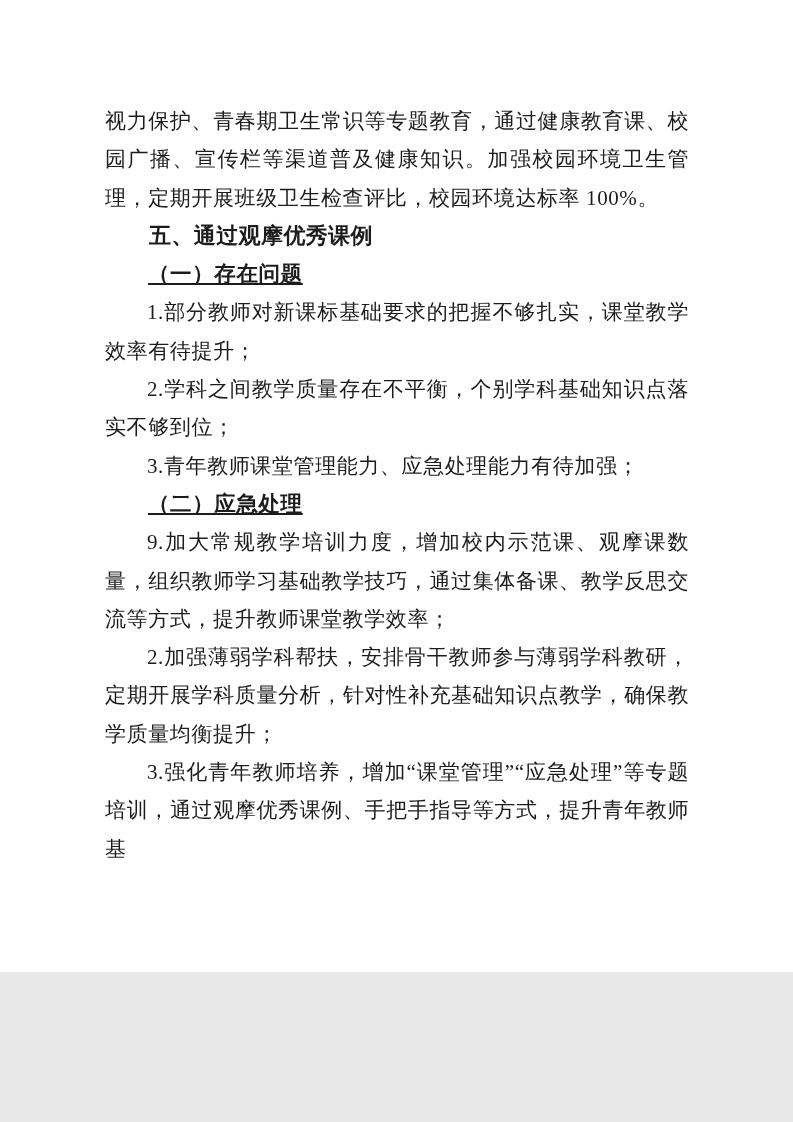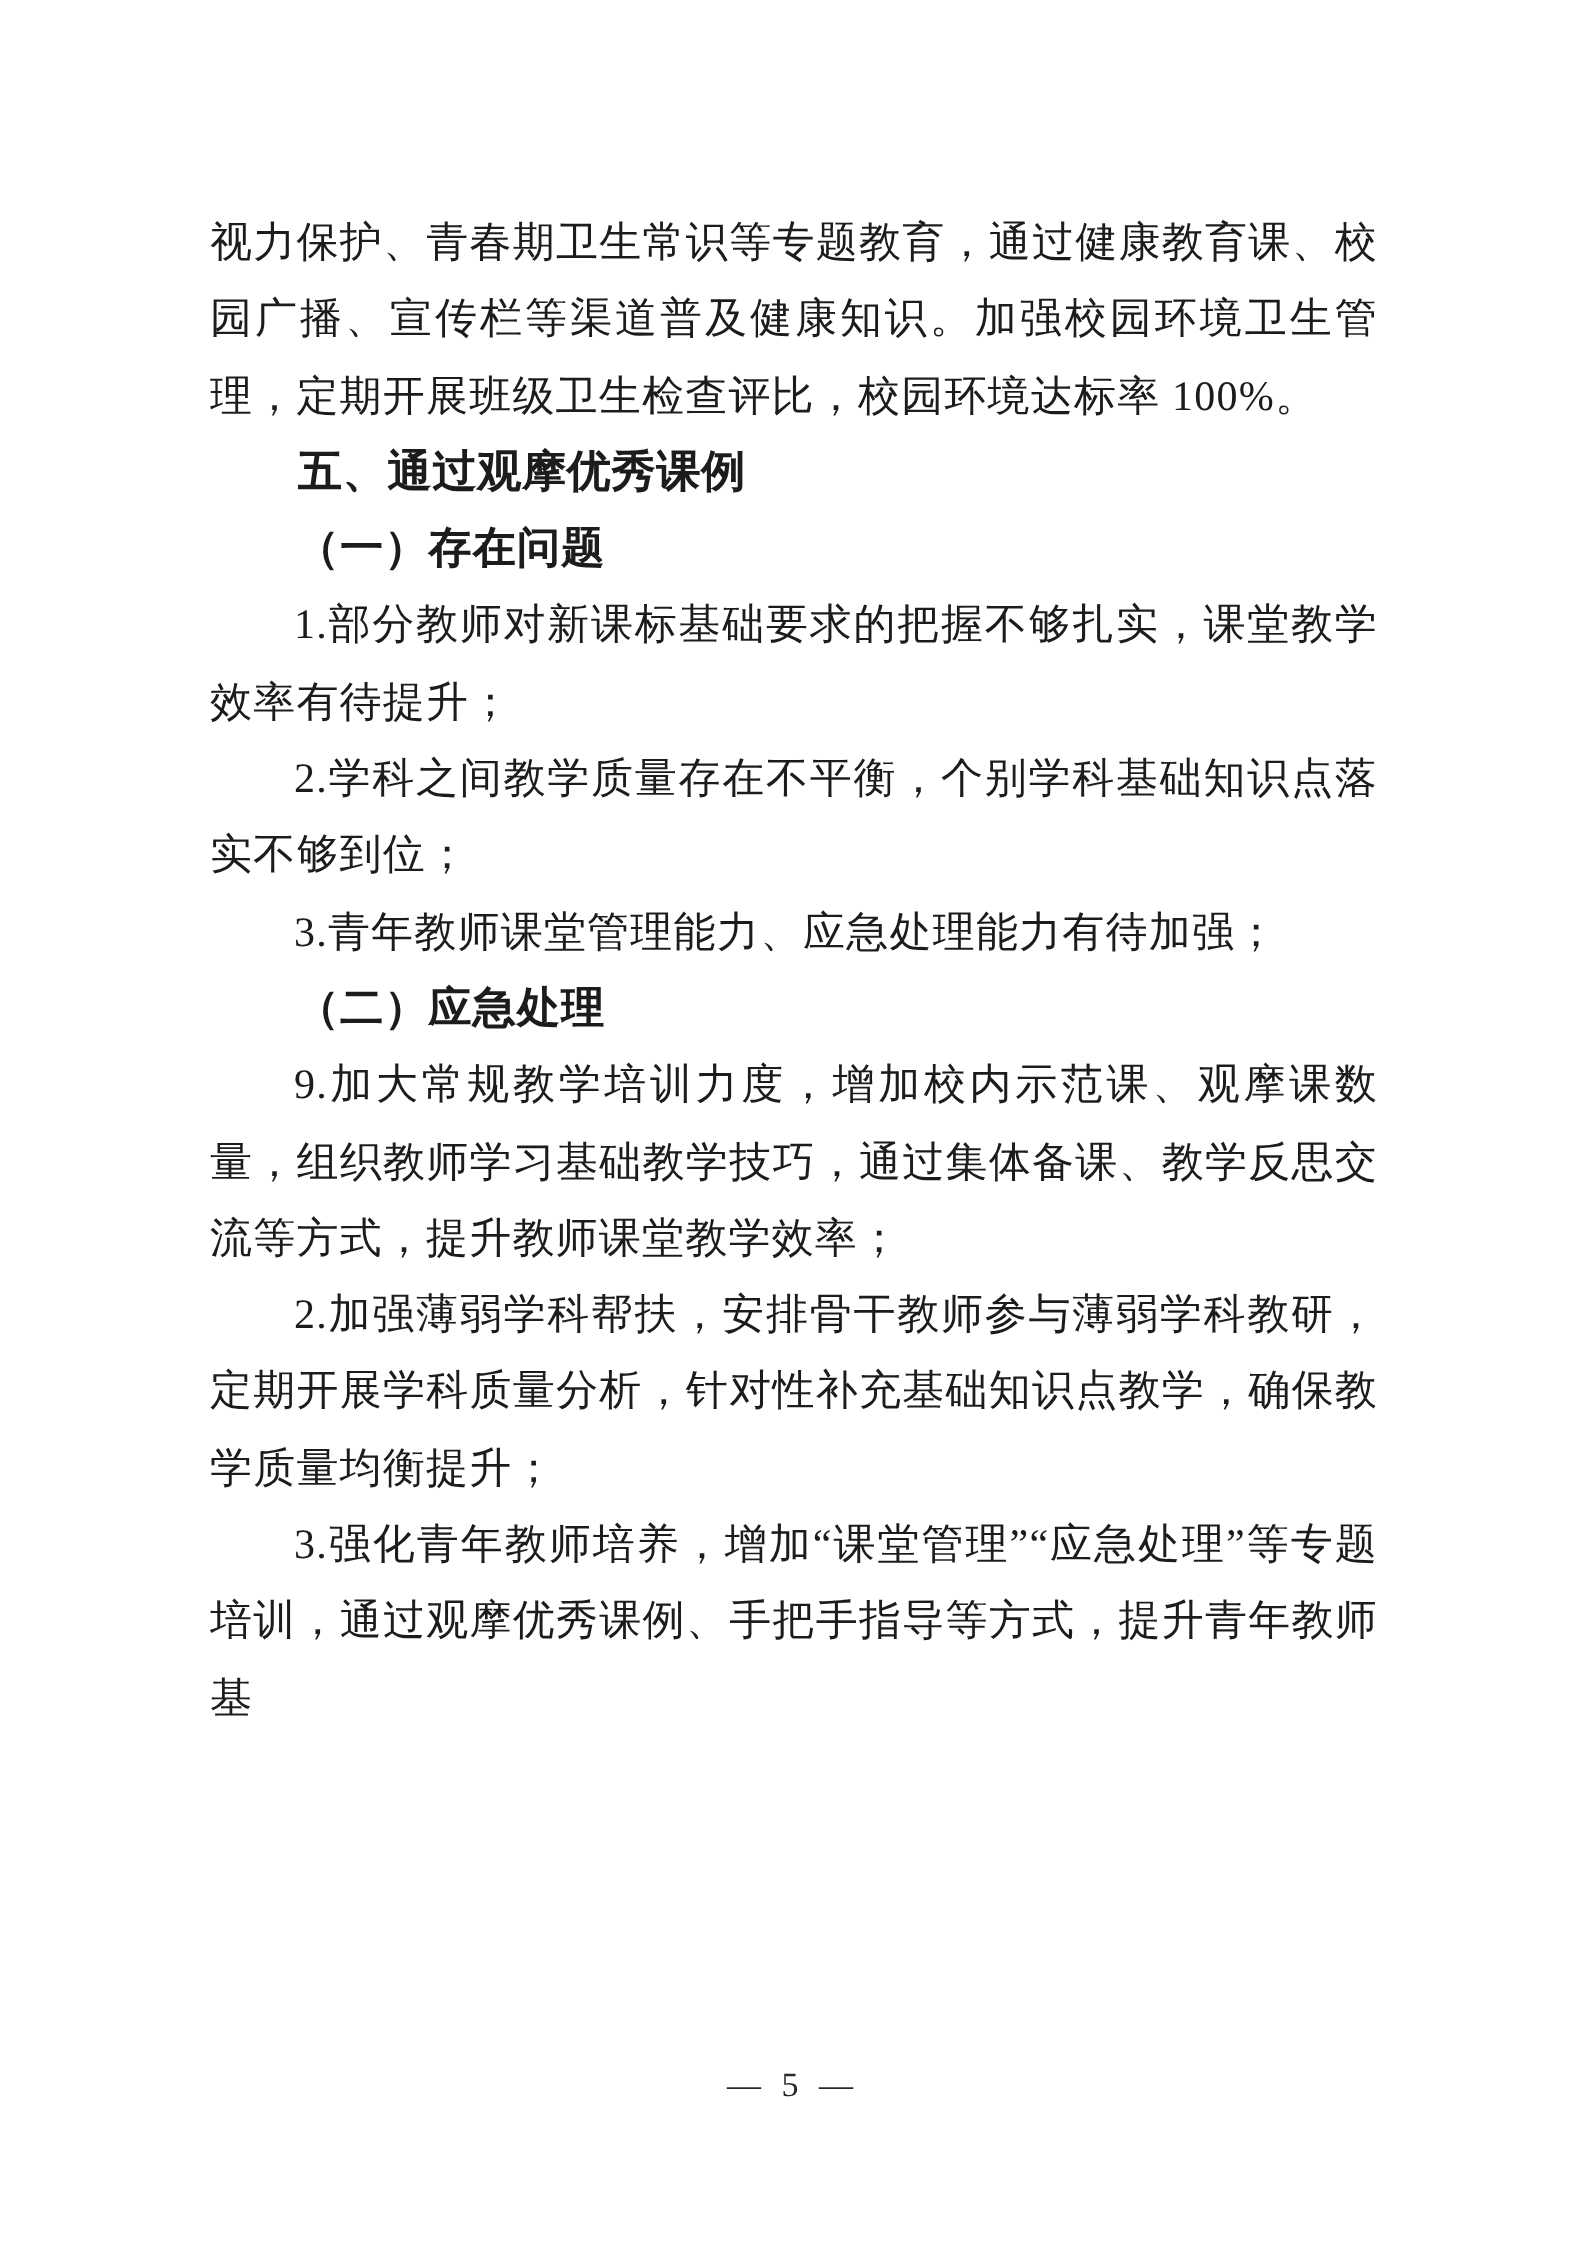"视力保护、青春期卫生常识等专题教育，通过健康教育课、校园广播、宣传栏等渠道普及健" .page { height: 1122px -> 972px }
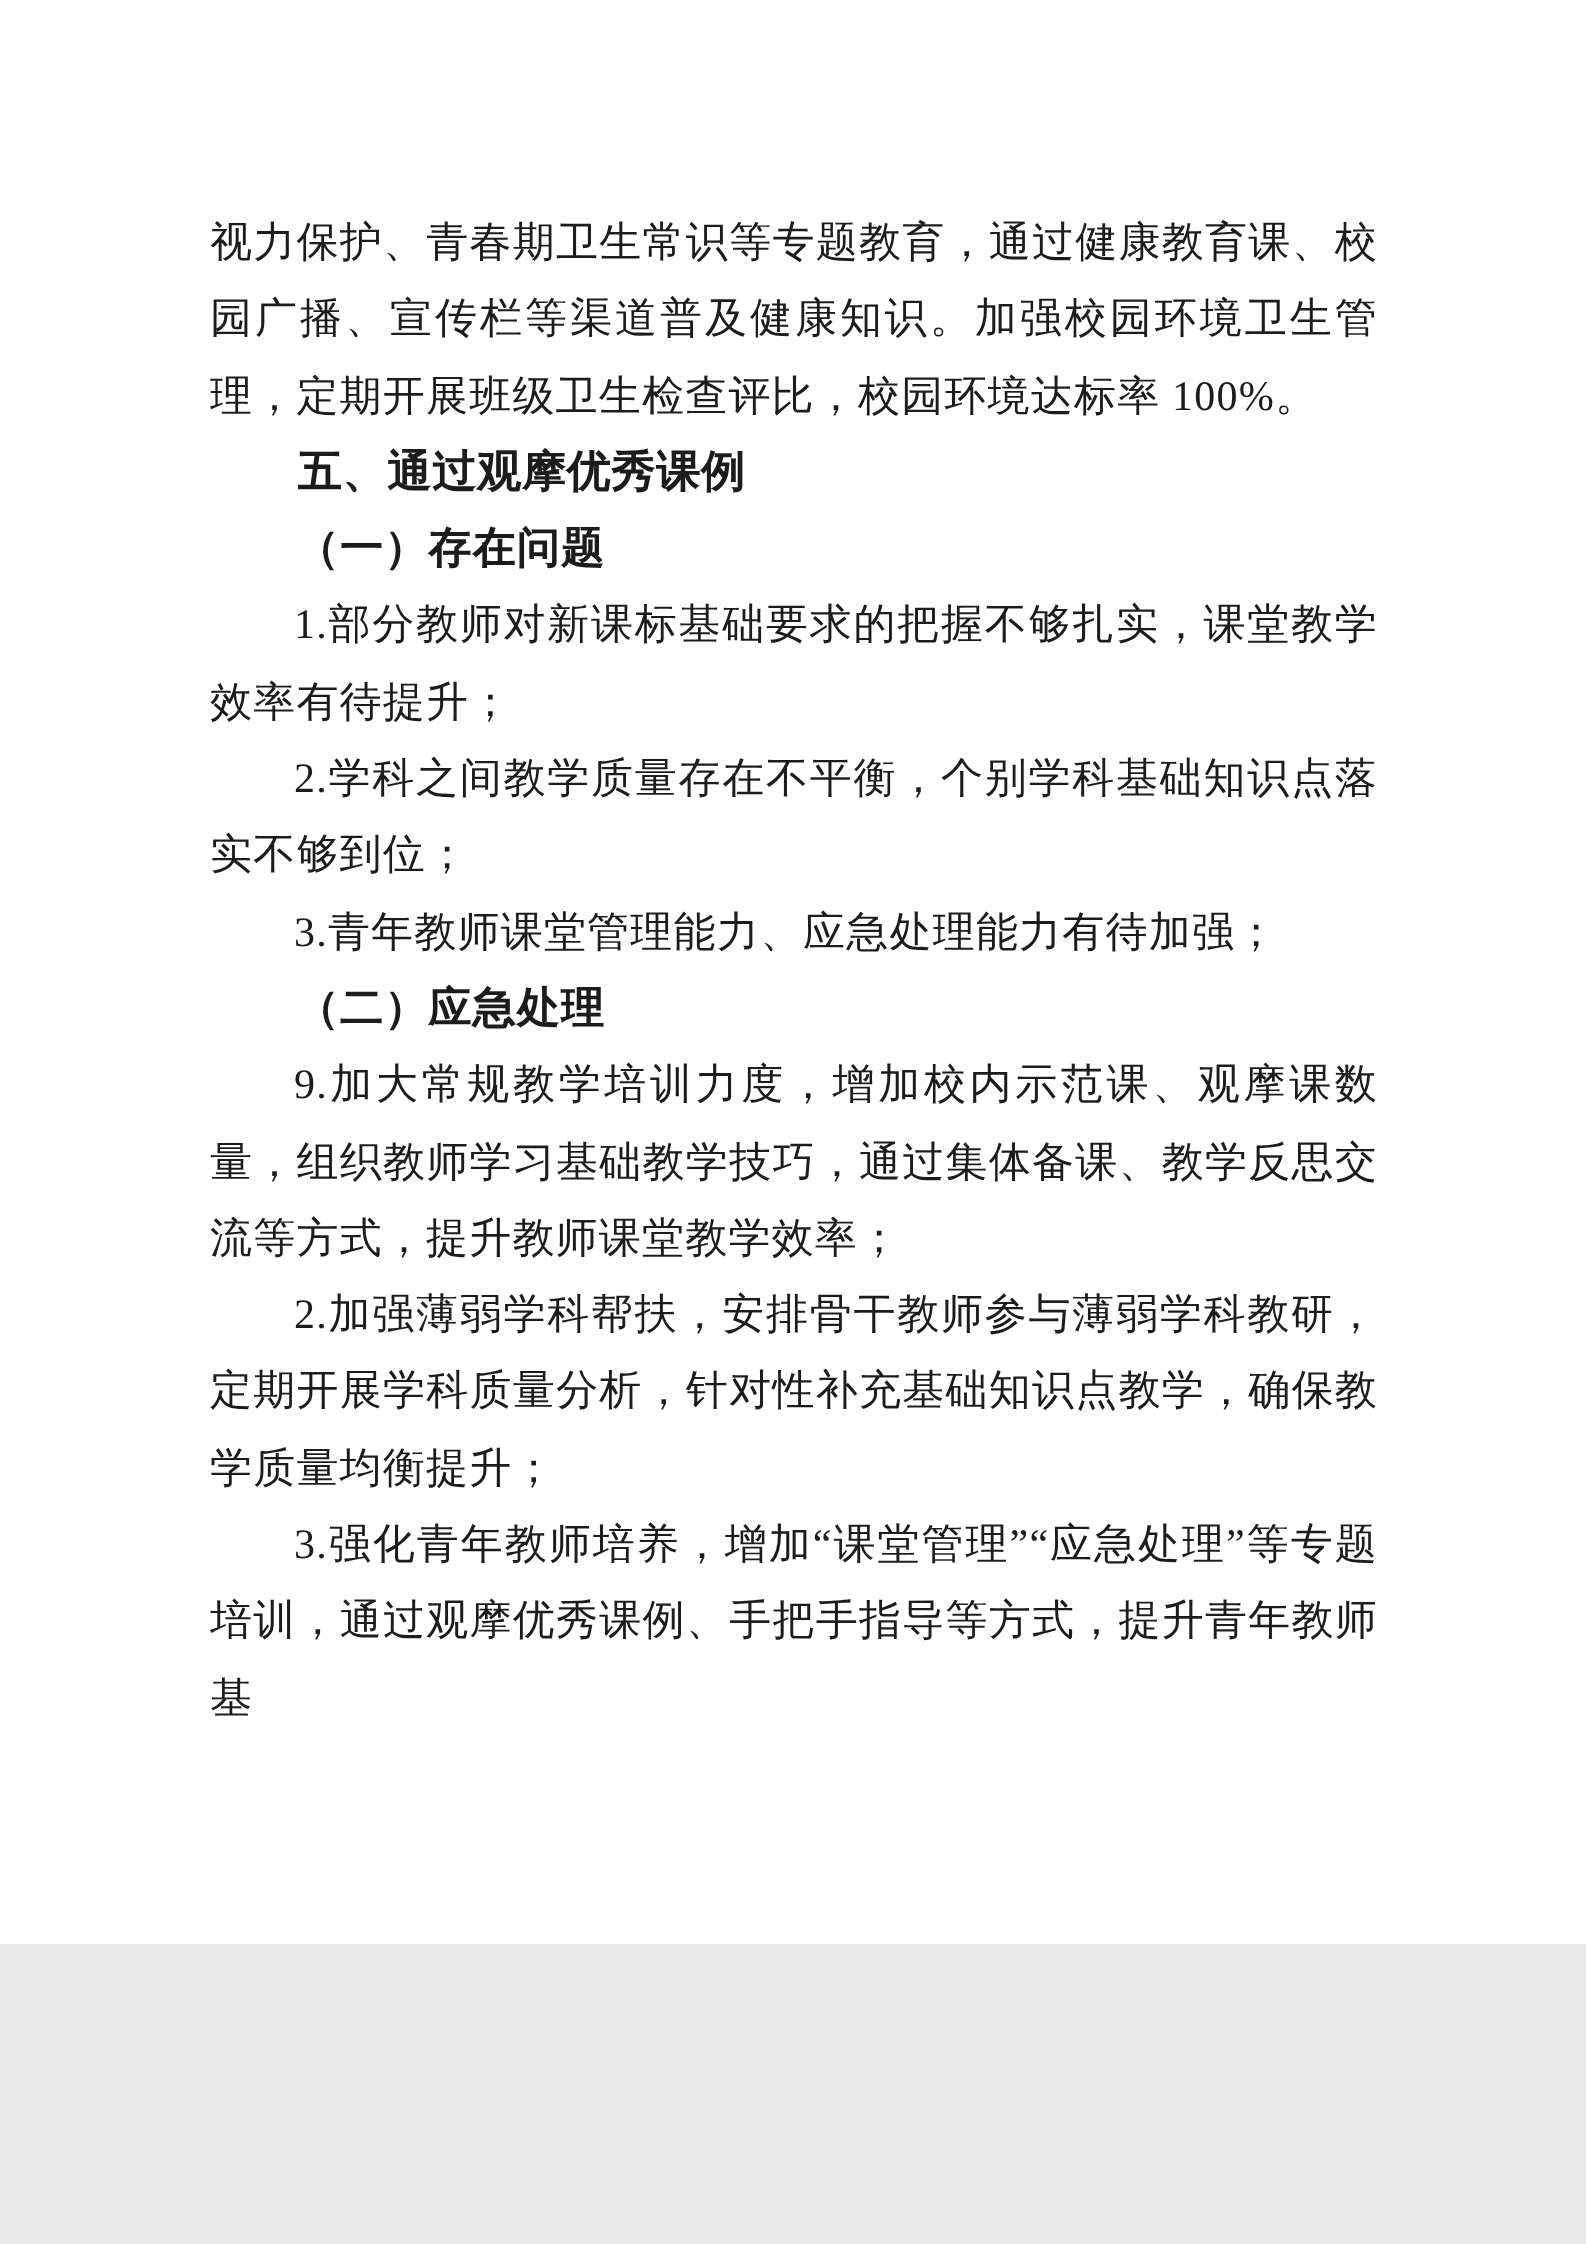"（一）存在问题" .h-sub { text-decoration: none -> underline }
